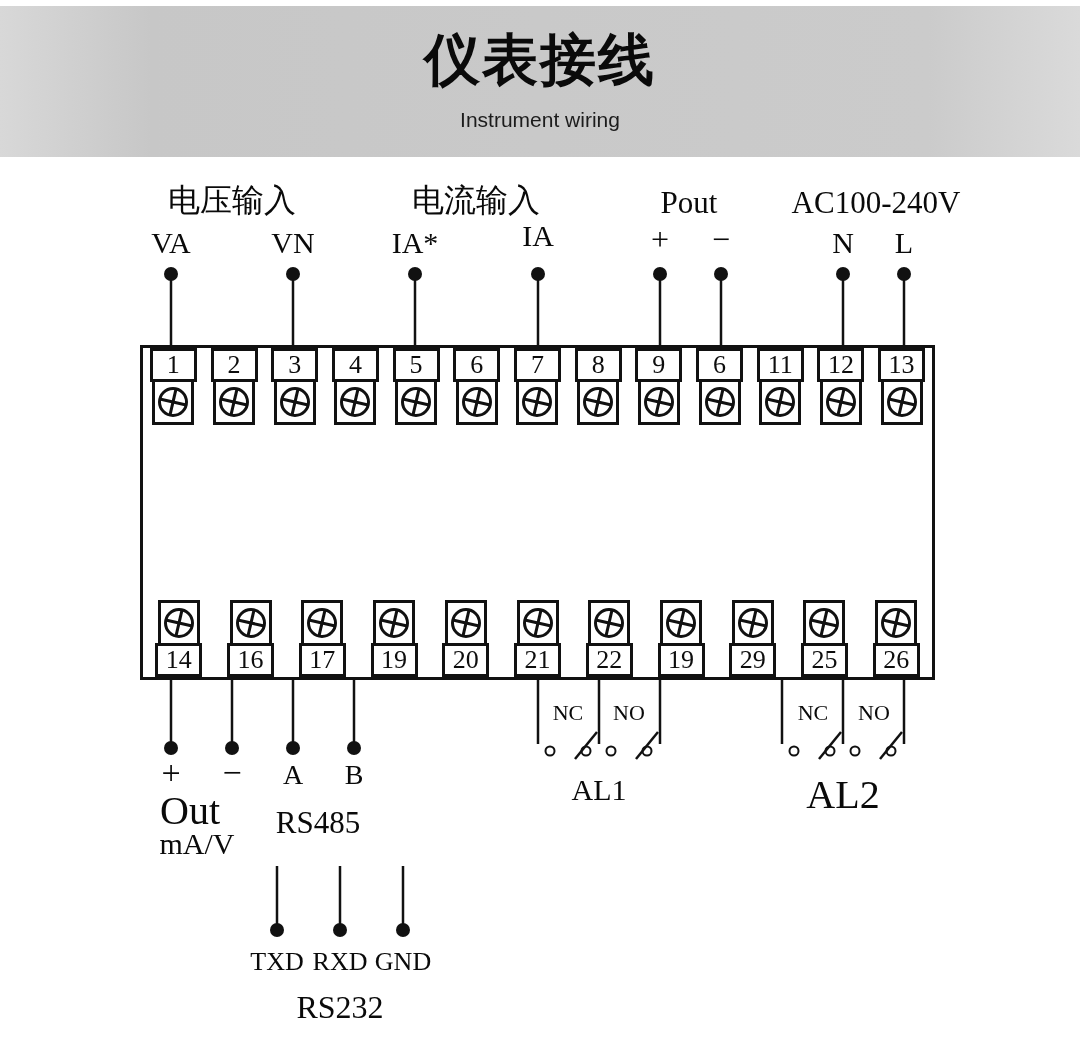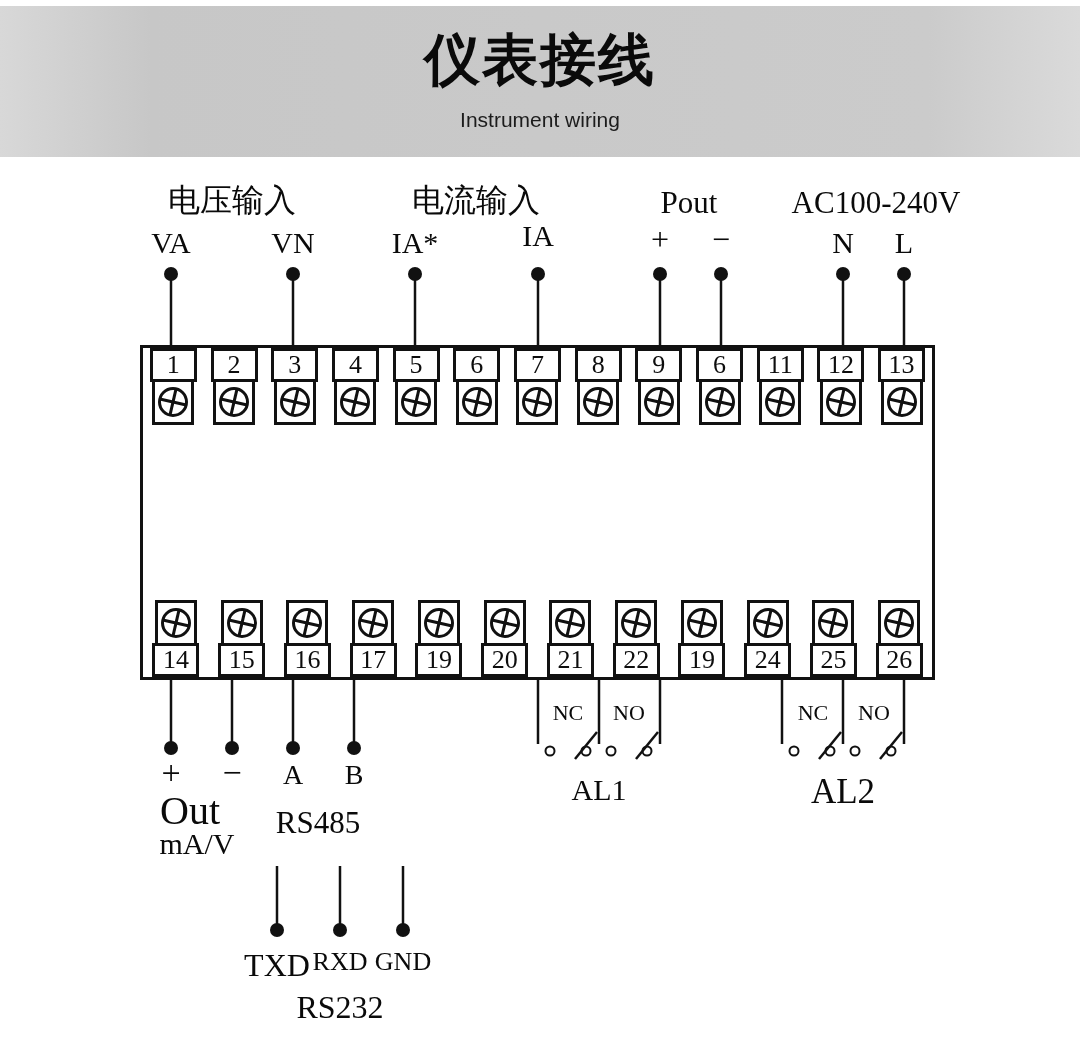"15" div.t-col { html: <div> <div> <i></i> </div> <div>15</div> </div> -> none }
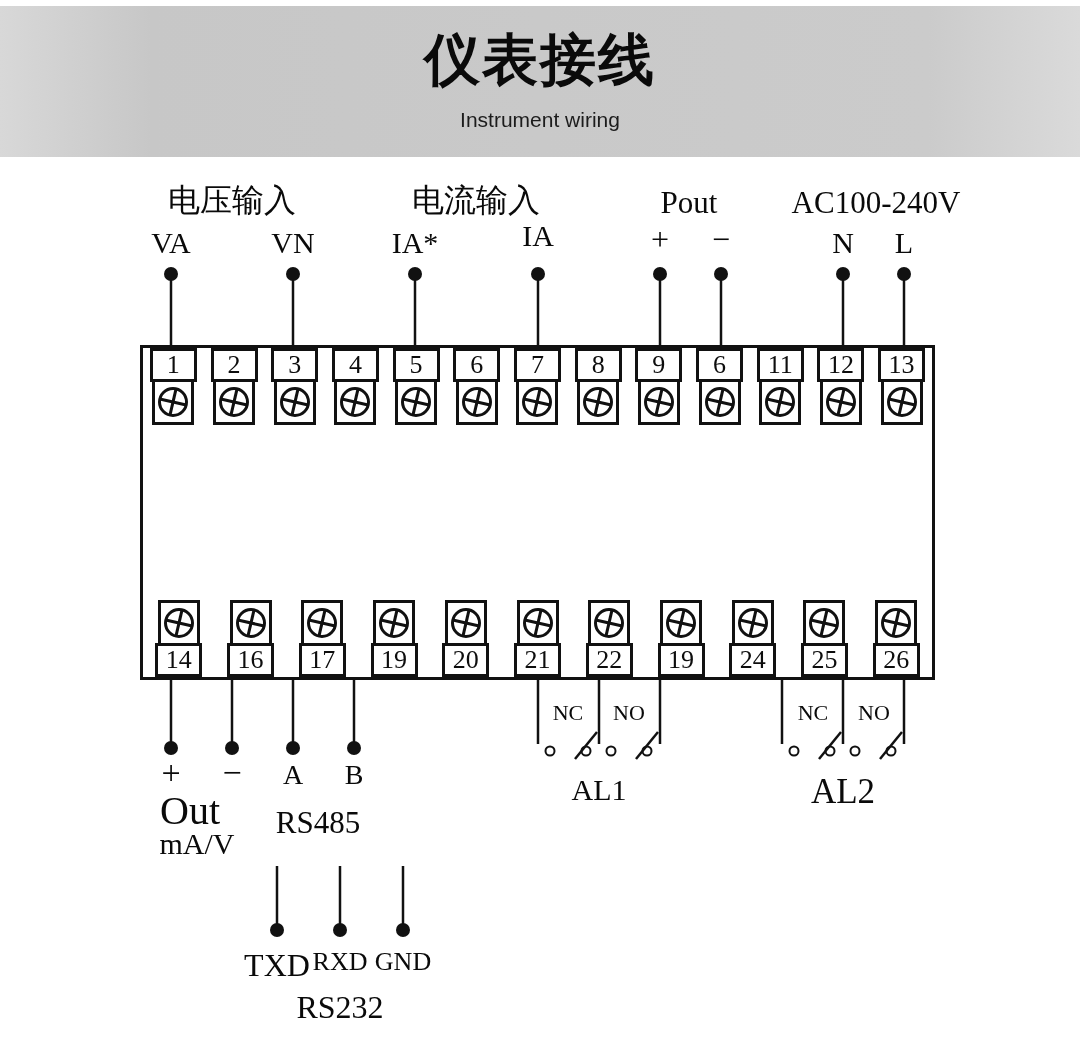"24" div.num-box { text: 24 -> 29 }
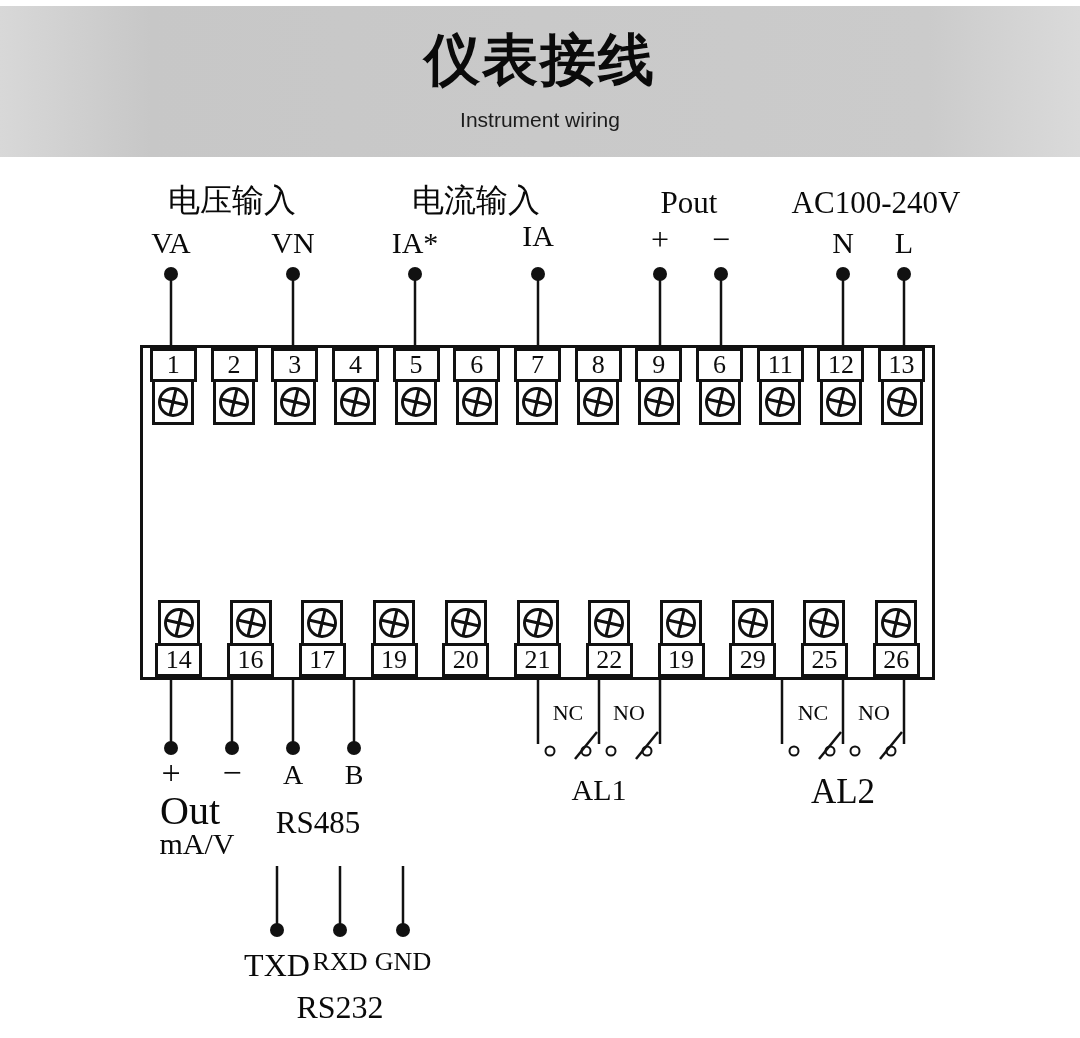"AL2" div.lbl { font-size: 35px -> 40px }
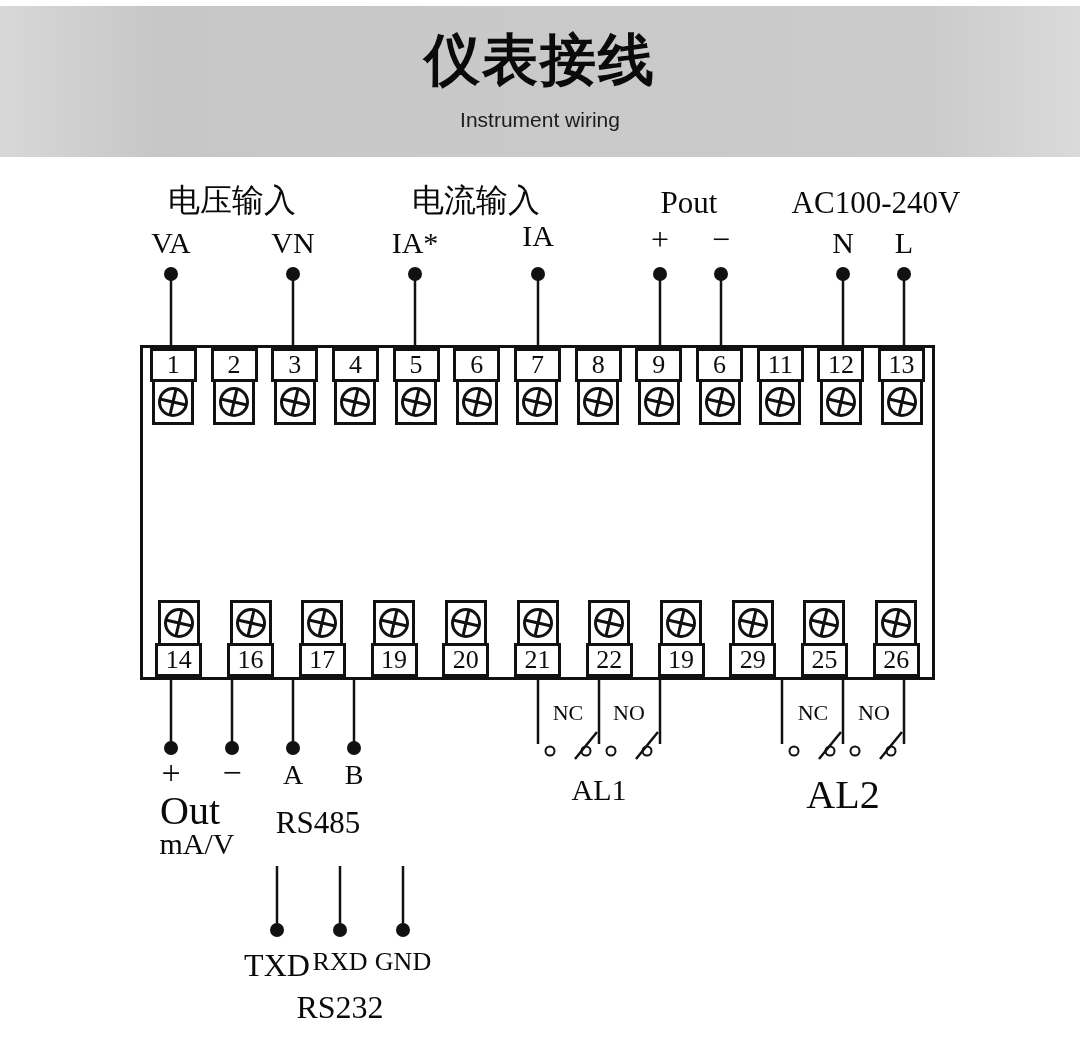"TXD" div.lbl { font-size: 32px -> 26px }
